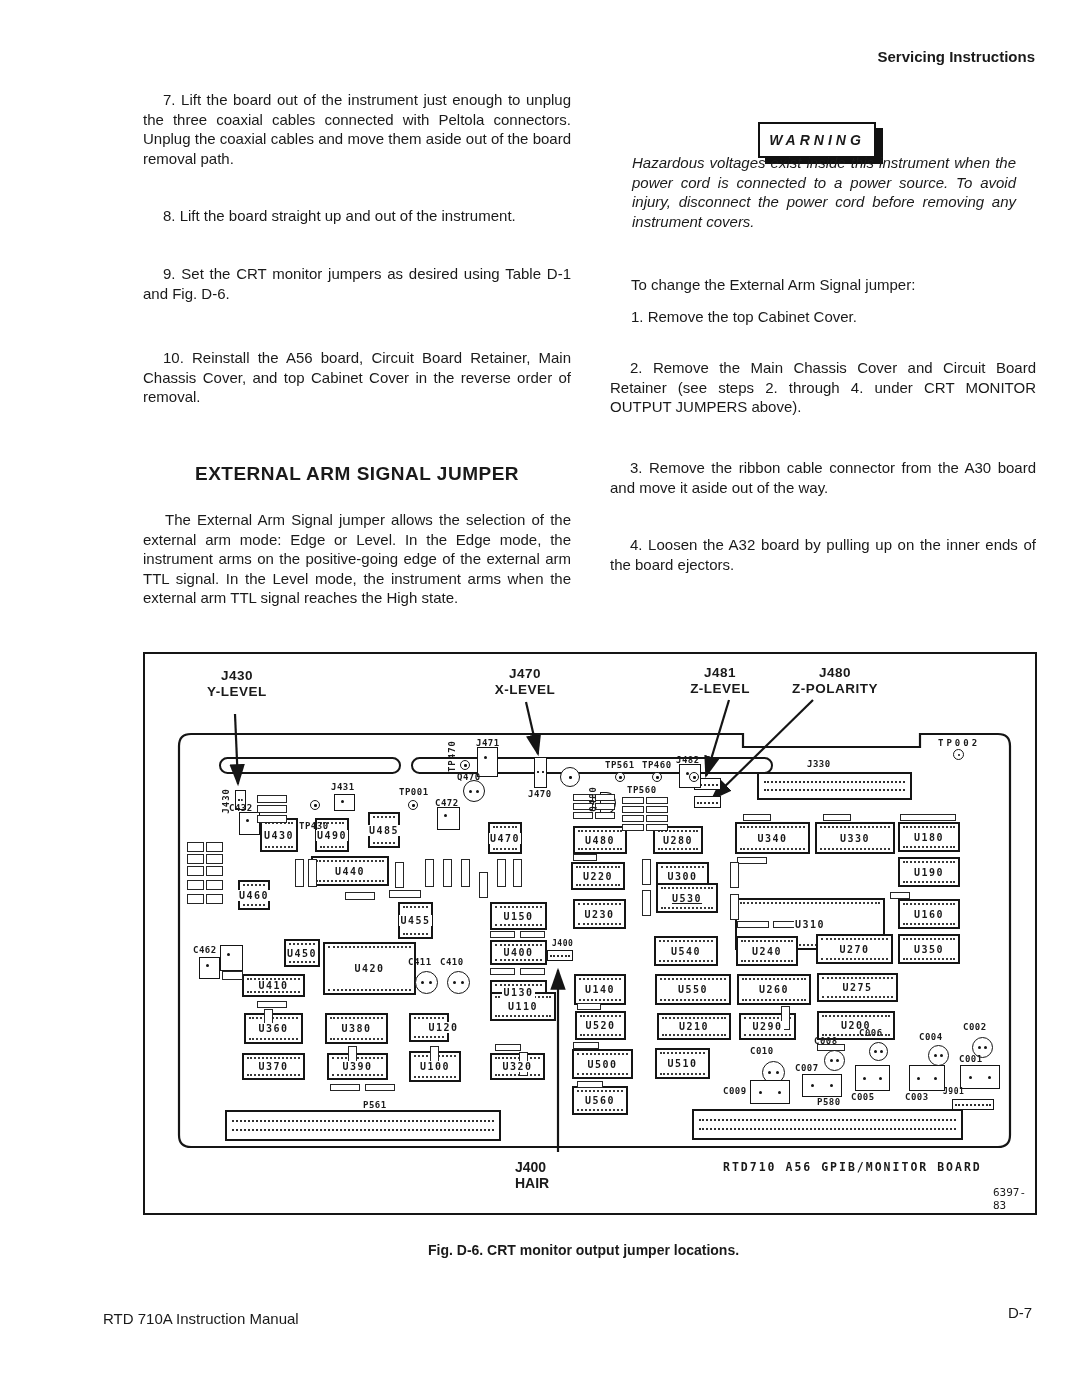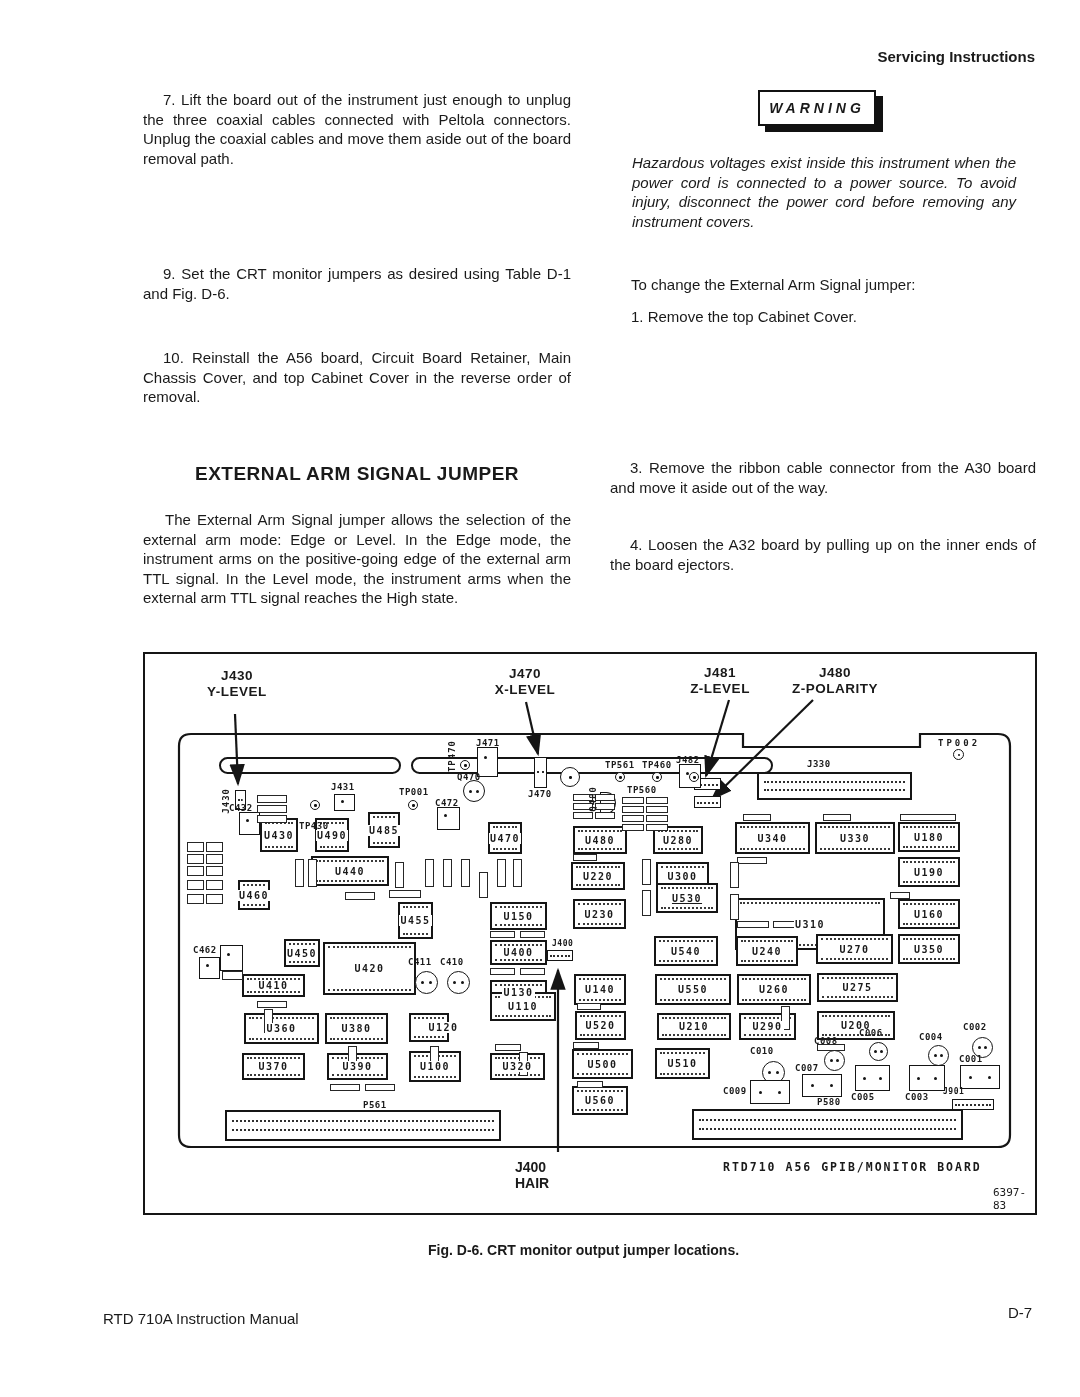"WARNING" .warnbox { margin-top: none -> 32px }
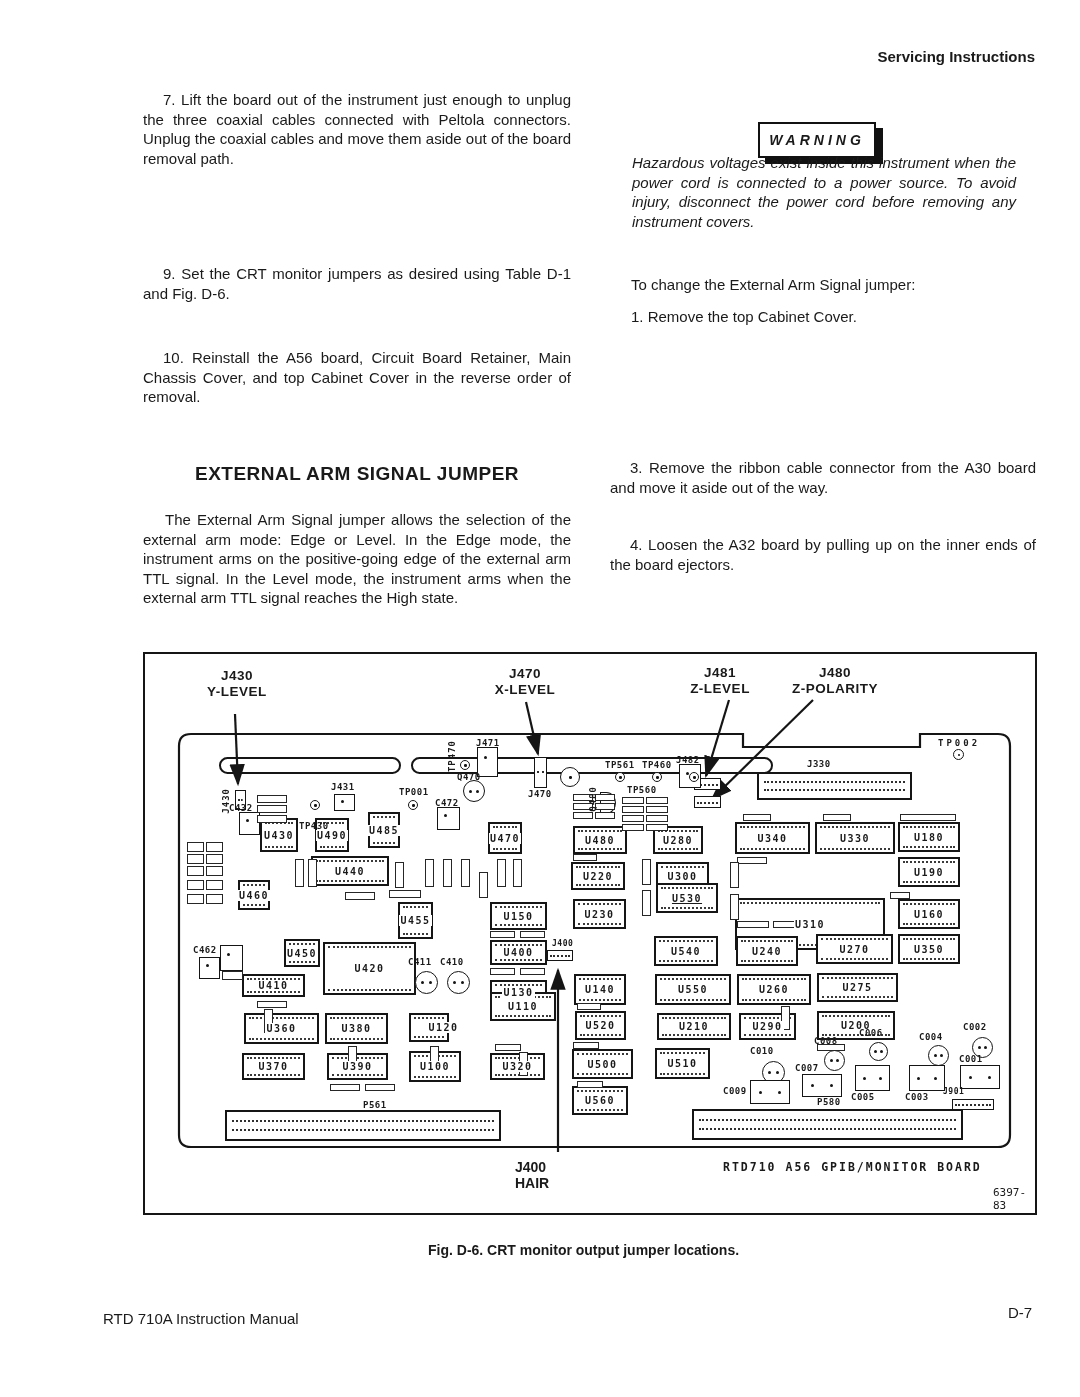"8. Lift the board straight" div.abs { html: none -> <div>8. Lift the board straight up and out of the instrument.</div> }
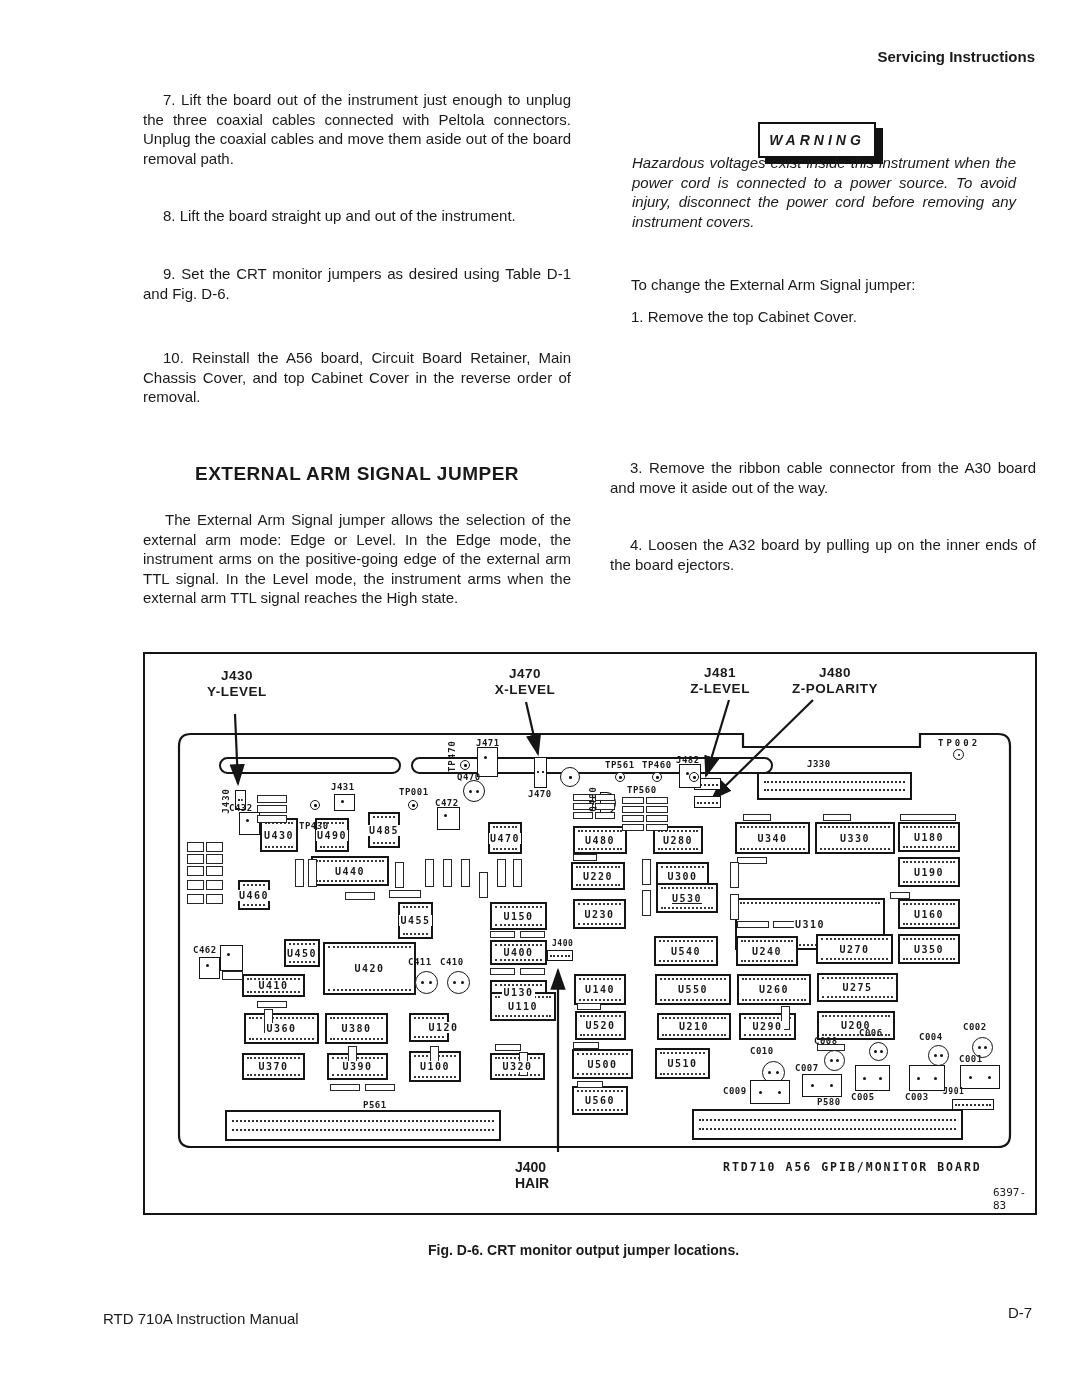"2. Remove the Main Chassis" div.abs { html: none -> <div>2. Remove the Main Chassis Cover and Circuit Board Retainer (see steps 2. through 4. under CRT MONITOR OUTPUT JUMPERS above).</div> }
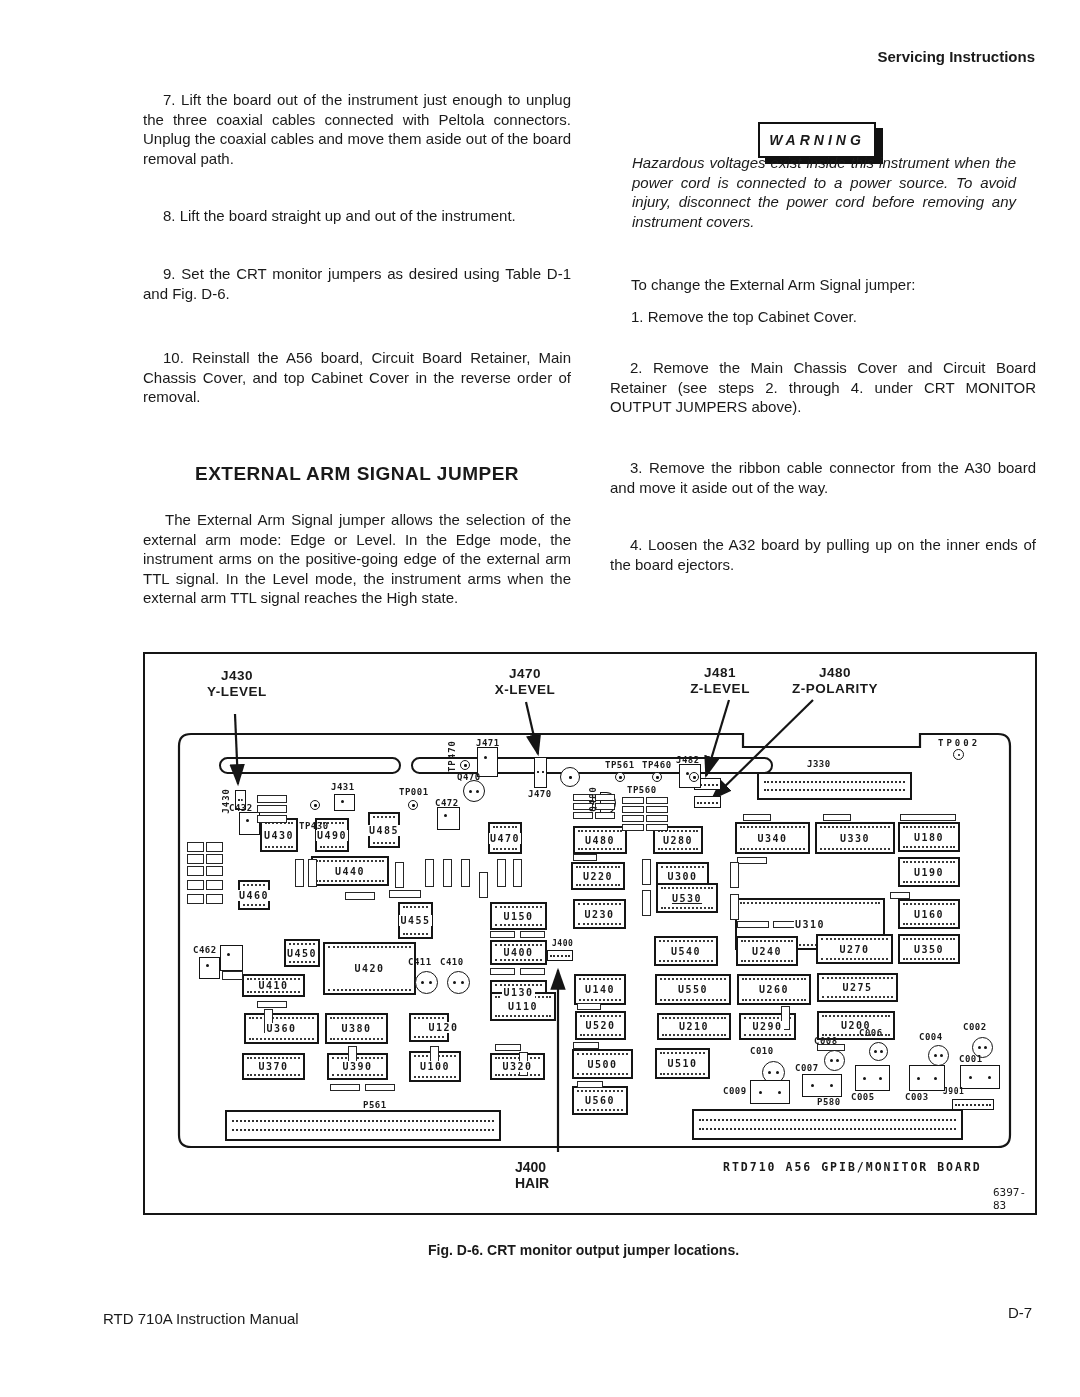"U360" div.c { width: 75px -> 59px }
